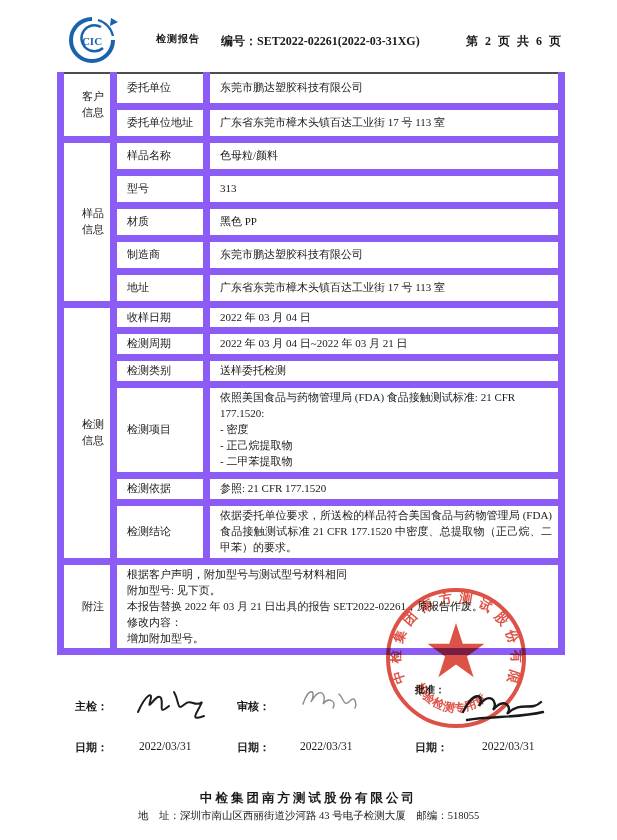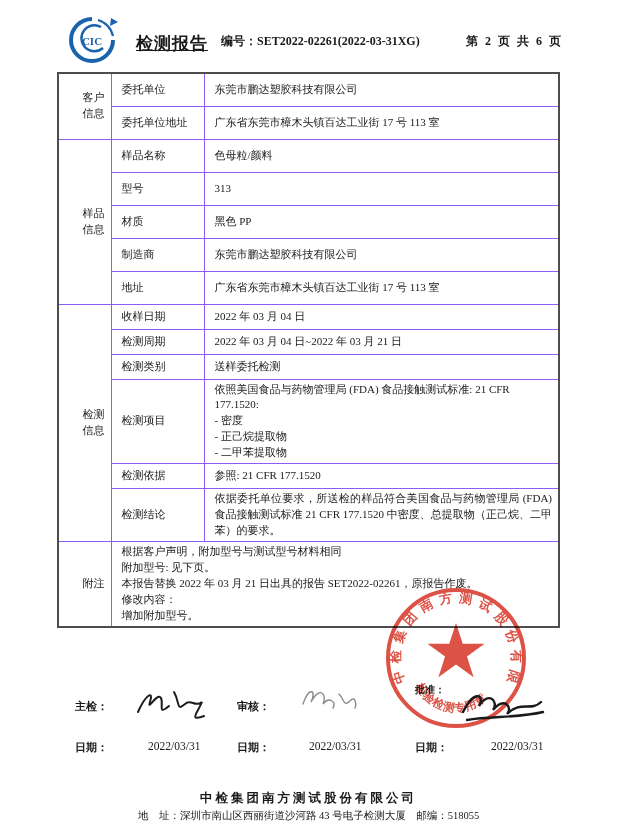"检测报告" .hdr-title { font-size: 17px -> 10px; left: 136px -> 156px; text-decoration: underline -> none }
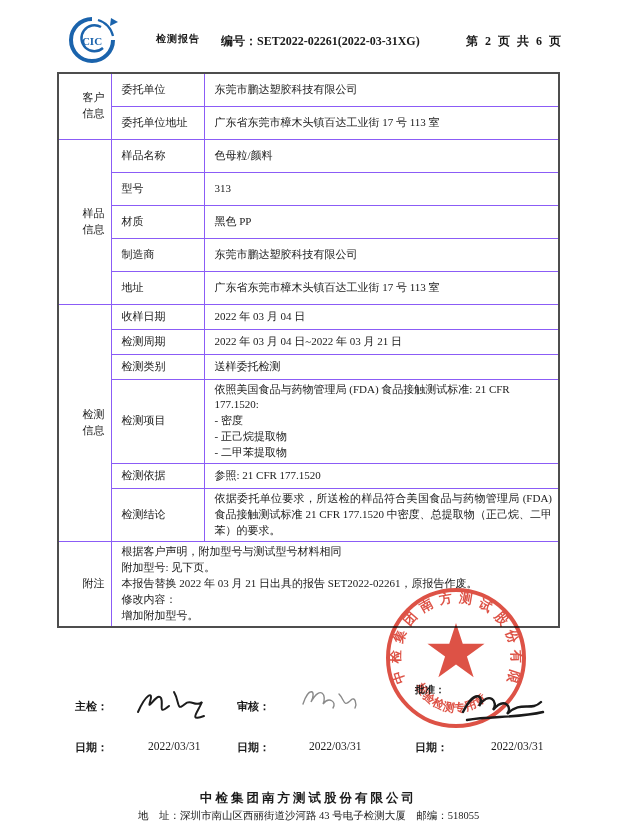"委托单位地址" table.report td { border: 1px solid #8b5cf6 -> 7px solid #8b5cf6 }
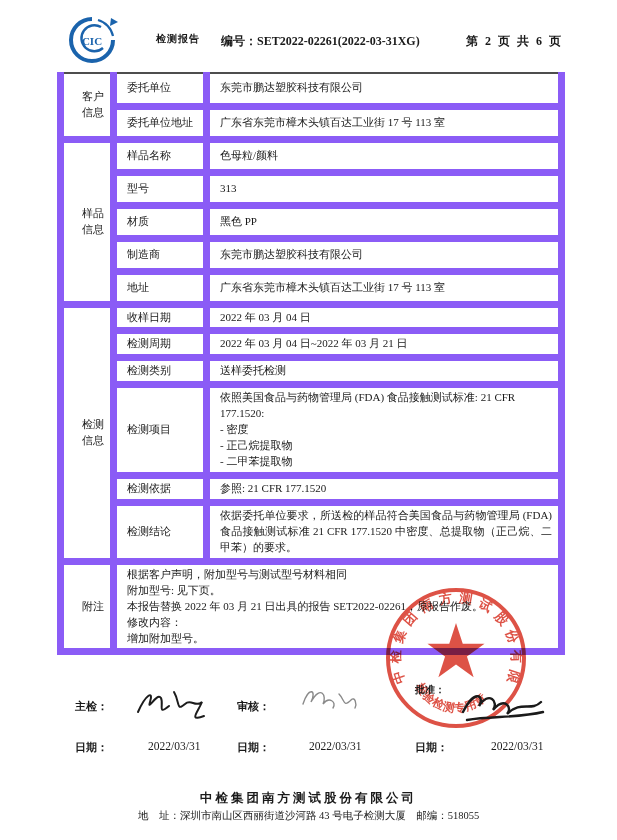"2022/03/31" .date-val { margin-left: 9px -> none }
